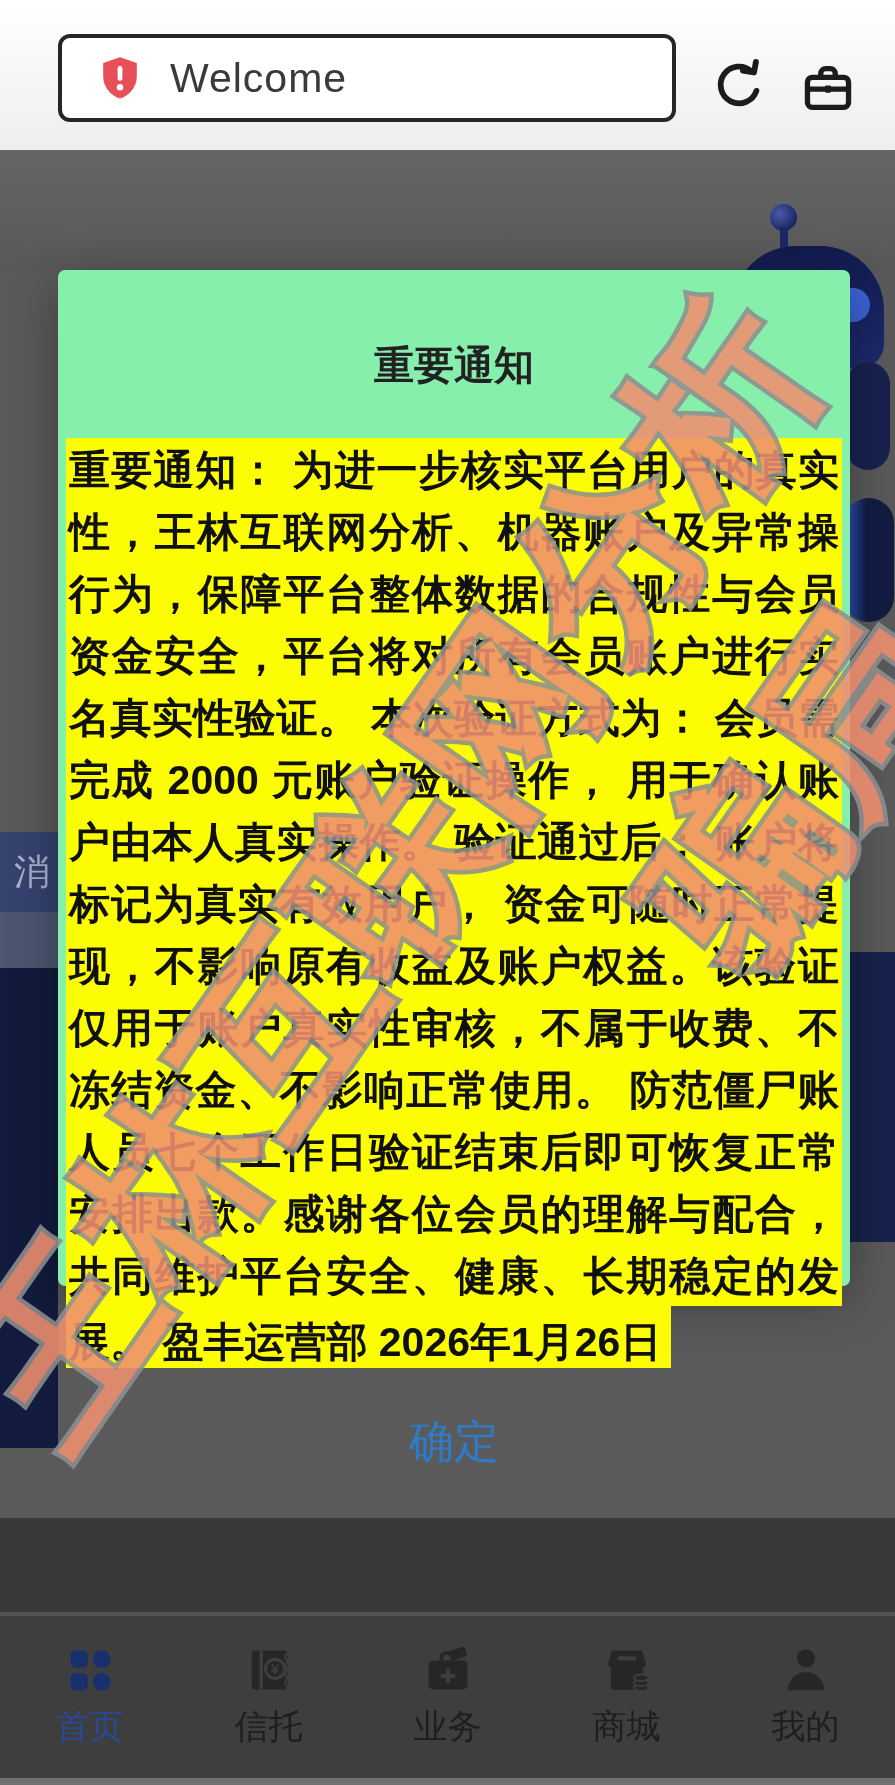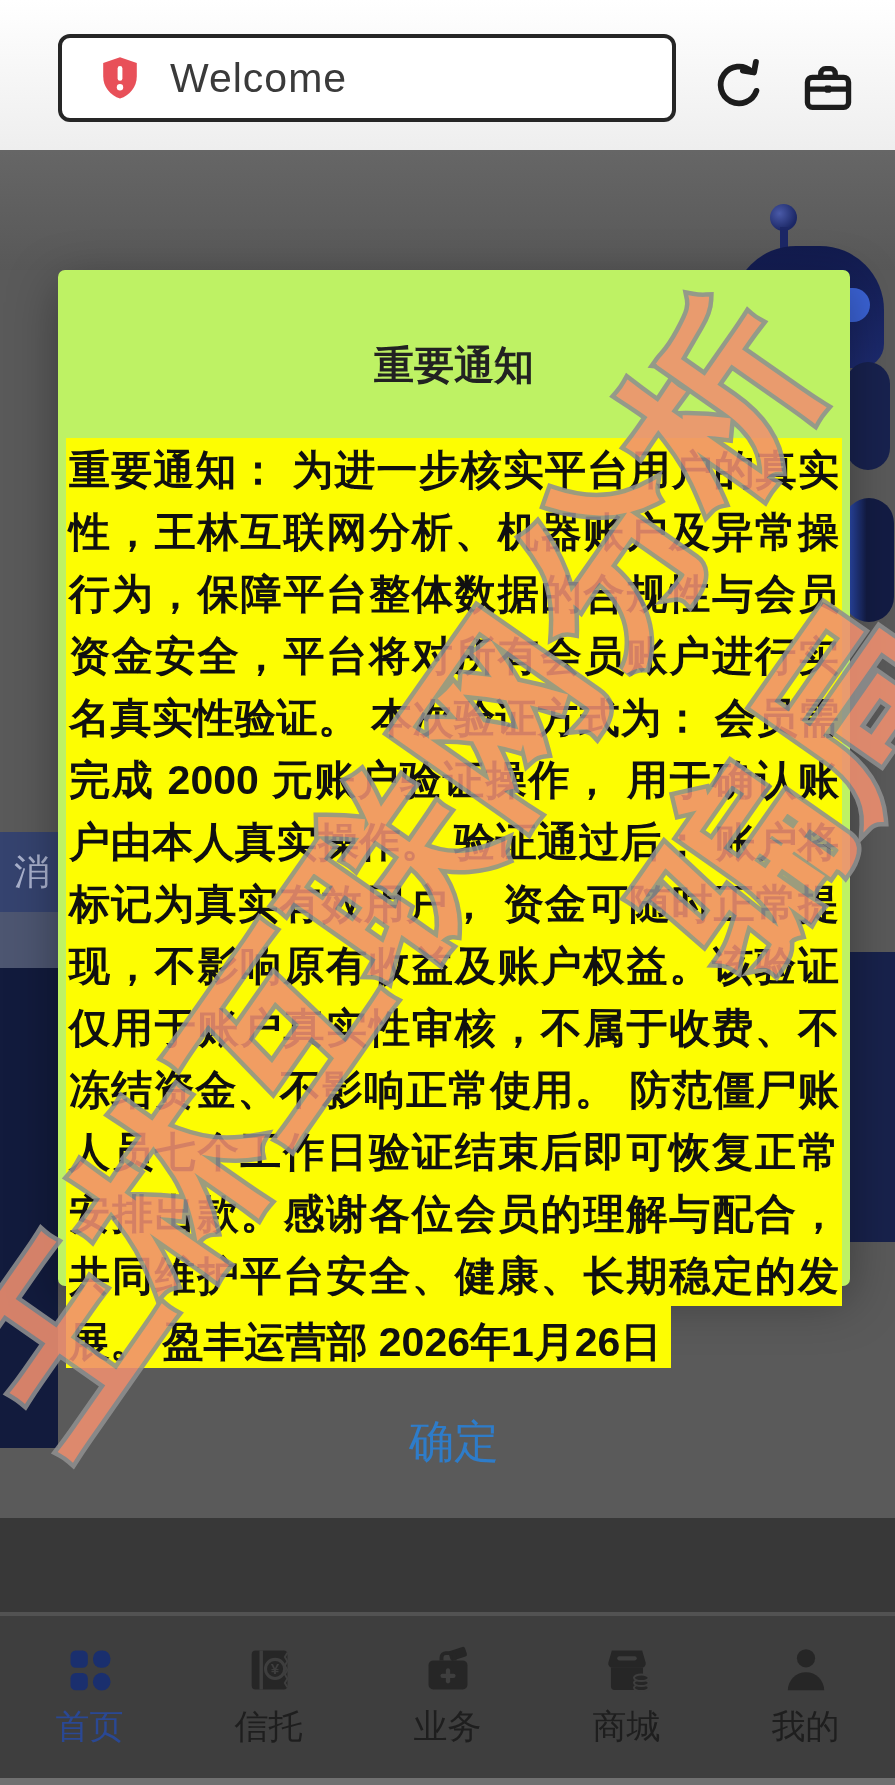"重要通知" .modal { background: #bef264 -> #86efac }
